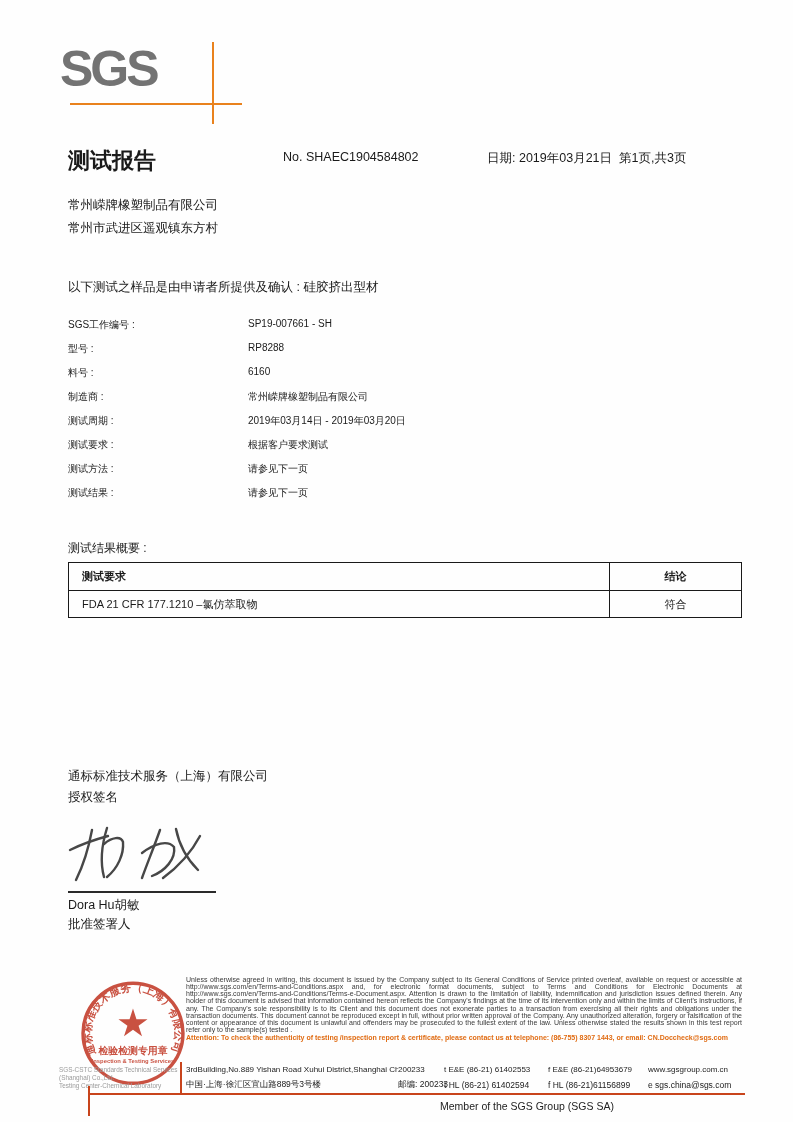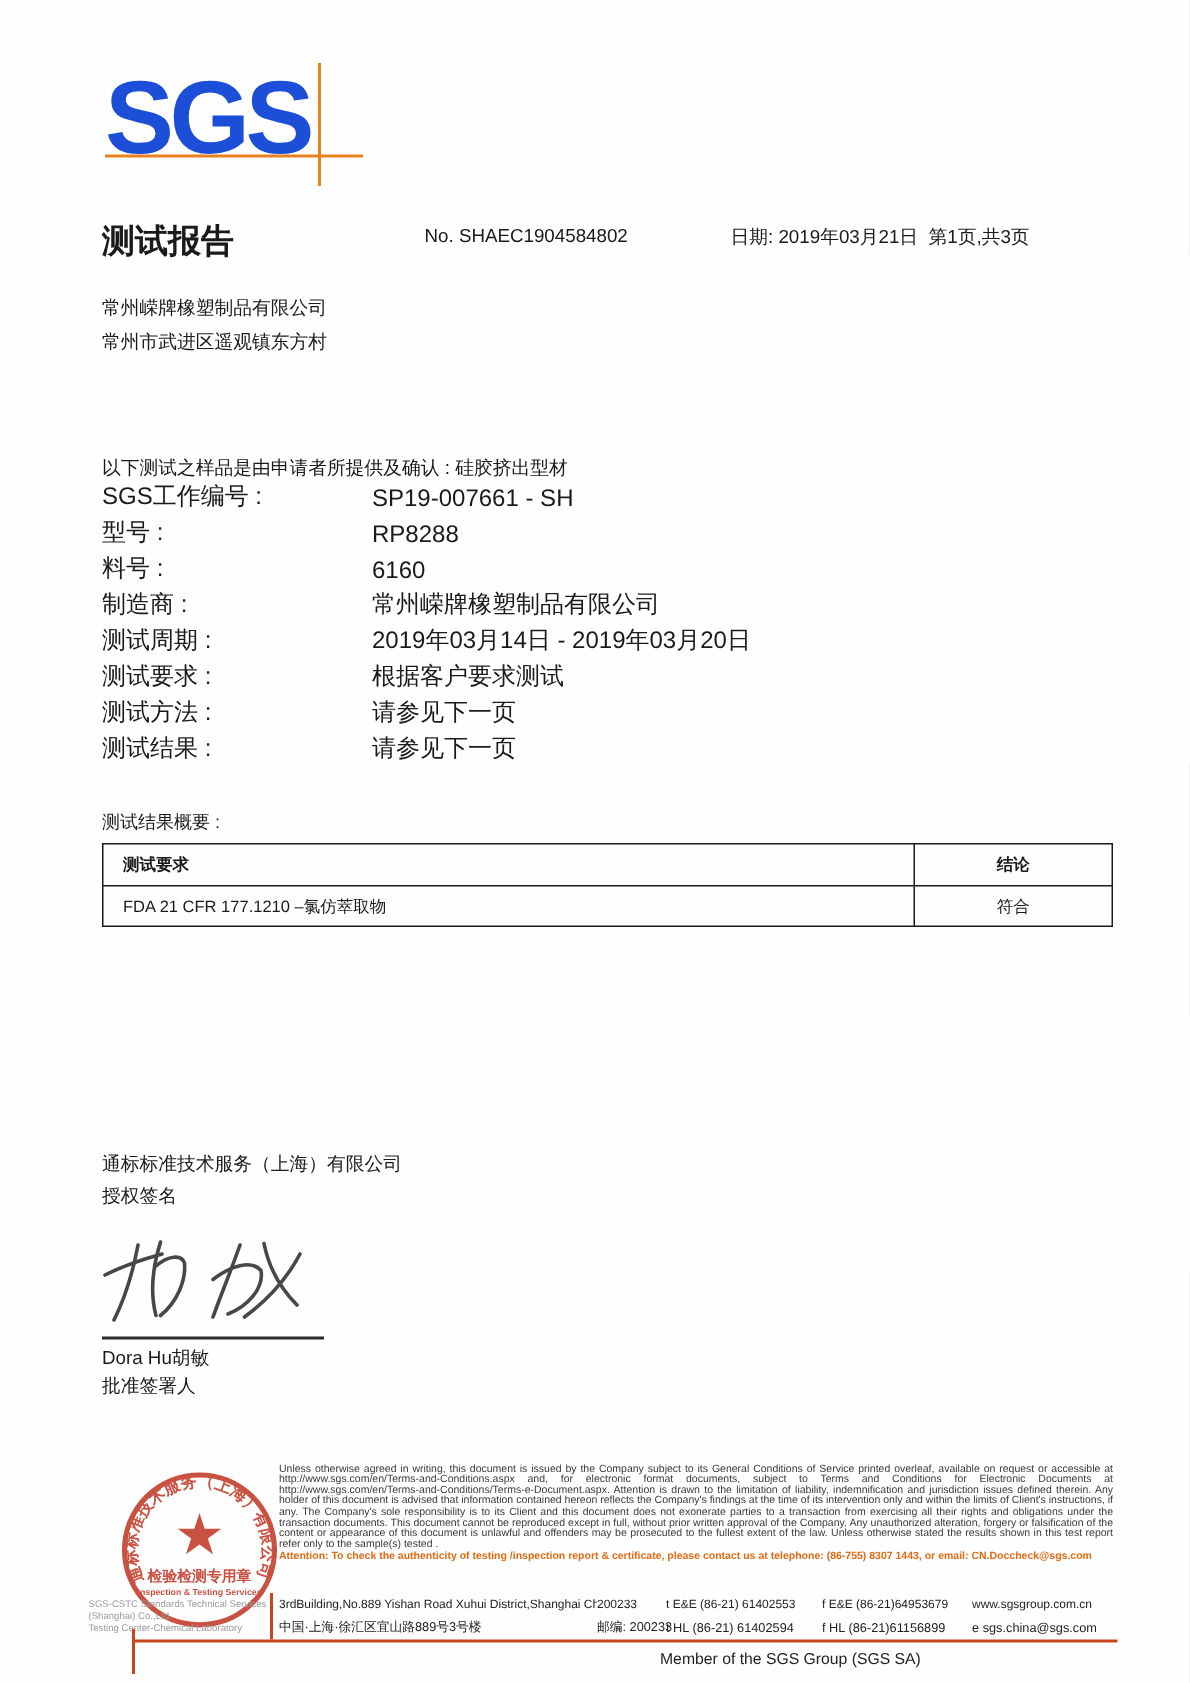"SGS" .logo-text { color: #1d4ed8 -> #737373; font-size: 69px -> 50px; left: 70px -> 60px }
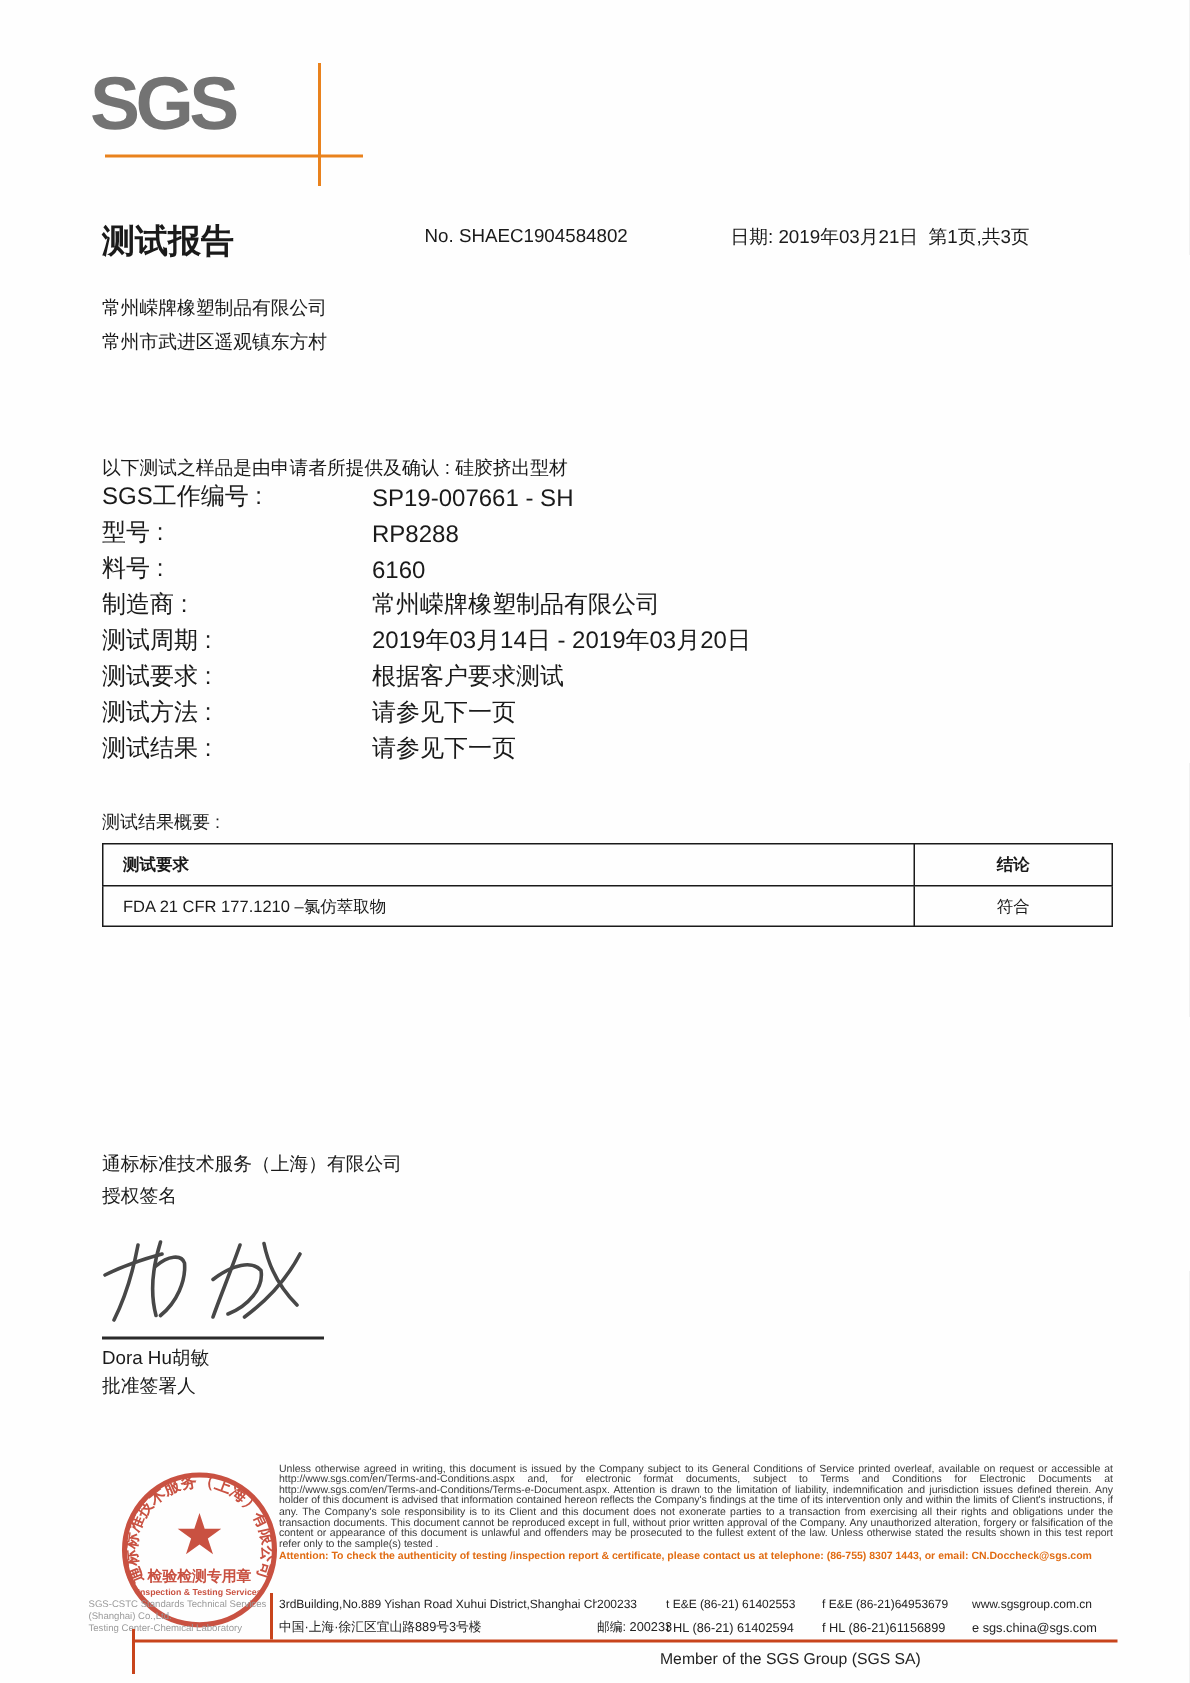"以下测试之样品是由申请者所提供及确认 : 硅胶挤出型材" .statement { top: 304px -> 279px }
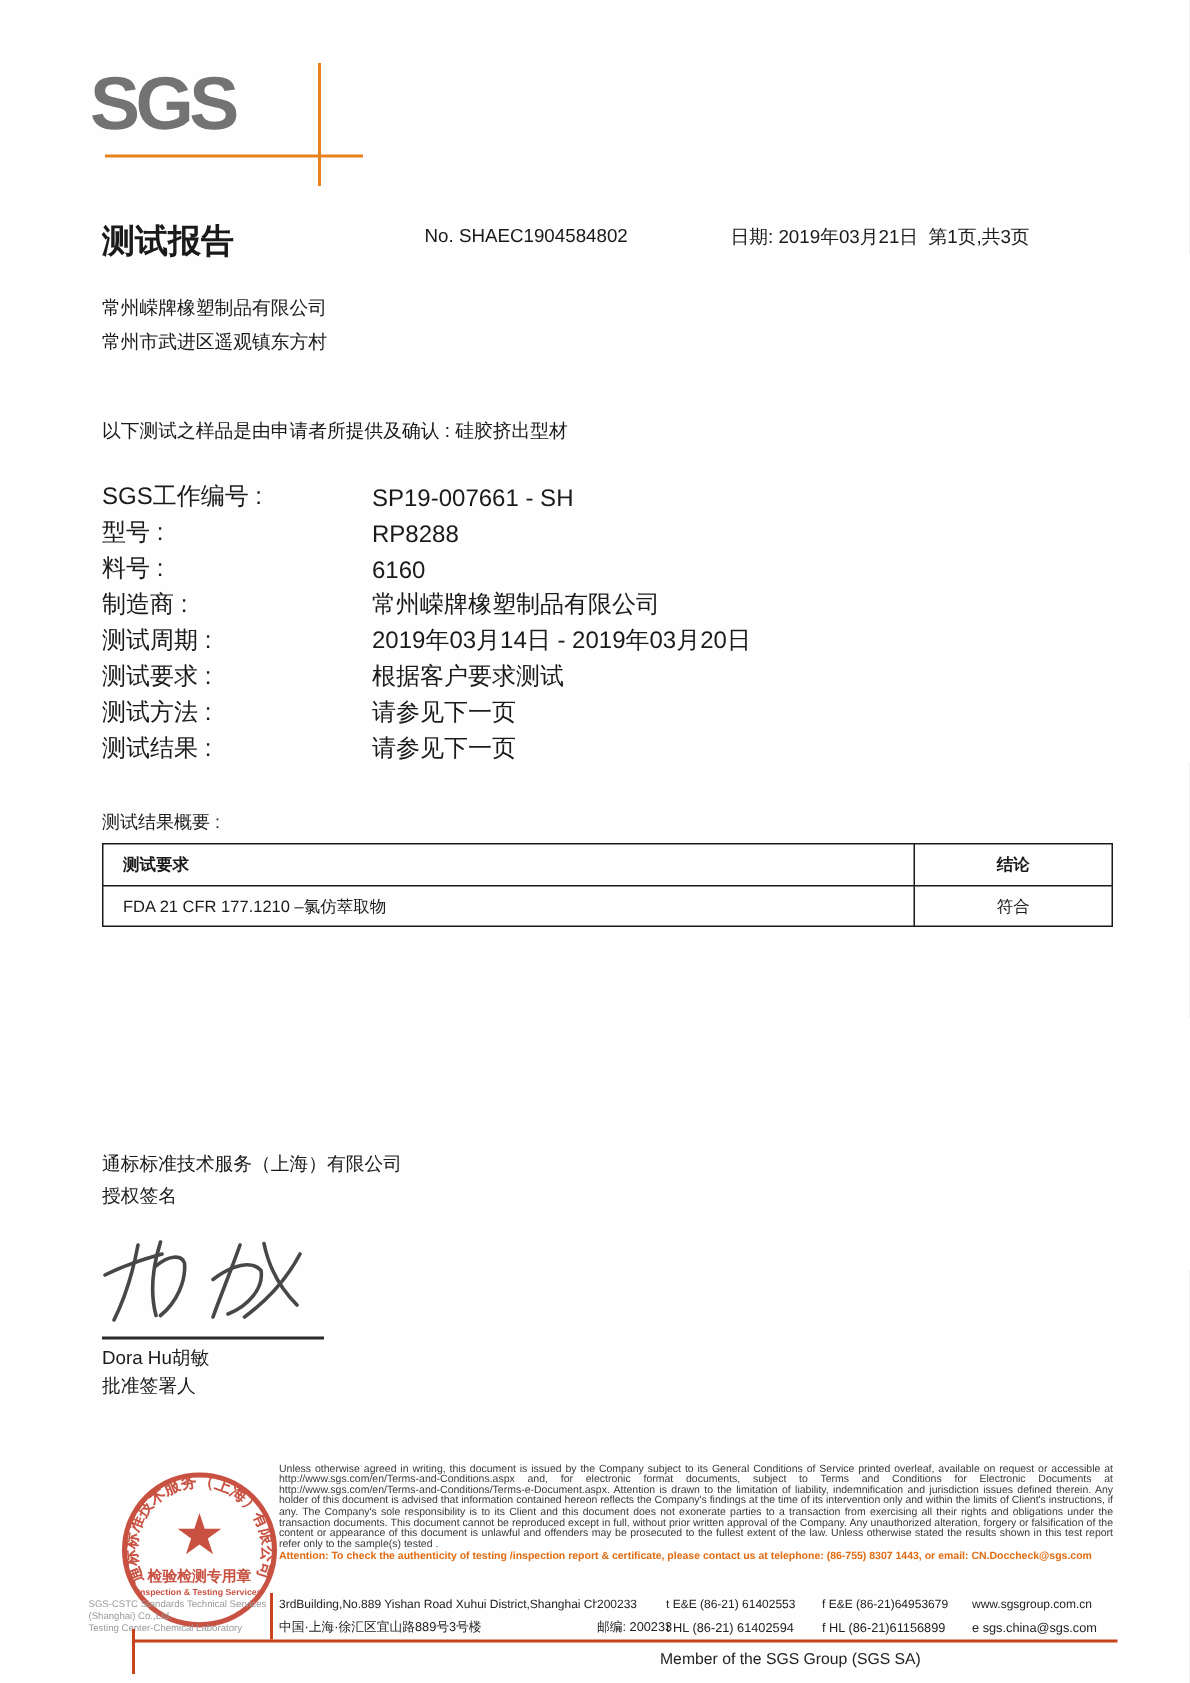"SGS工作编号 :" .field-row { align-items: flex-end -> flex-start; font-size: 16px -> 10px }
